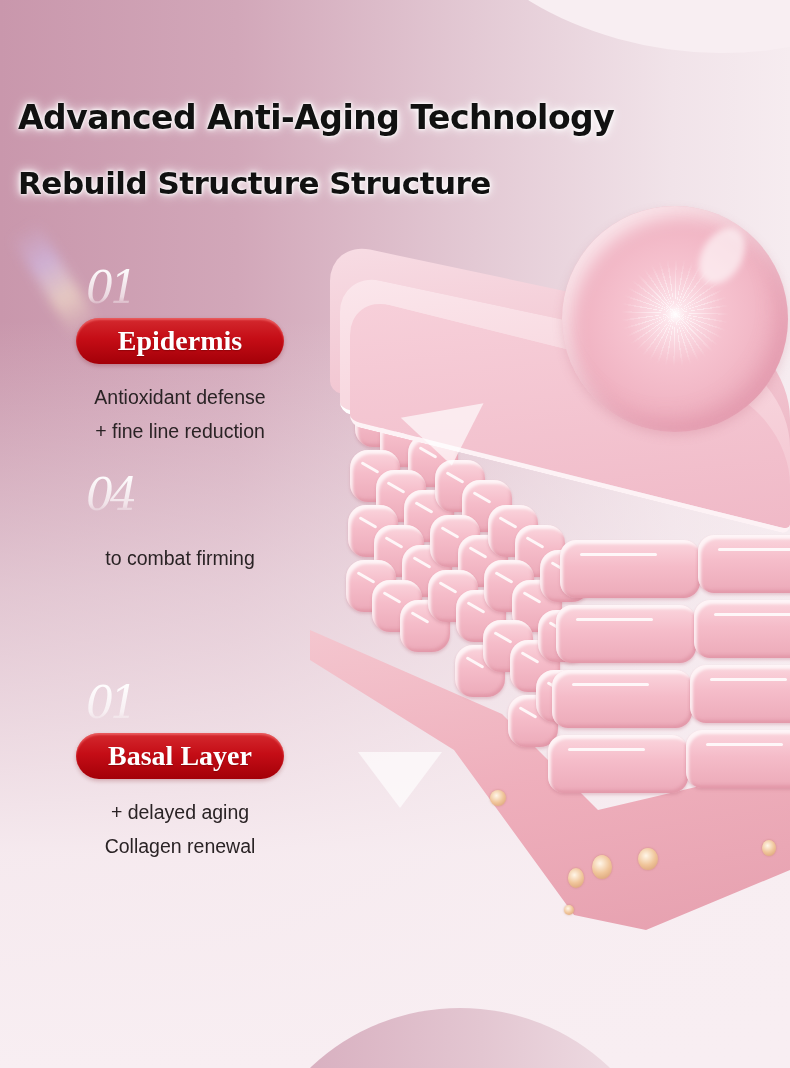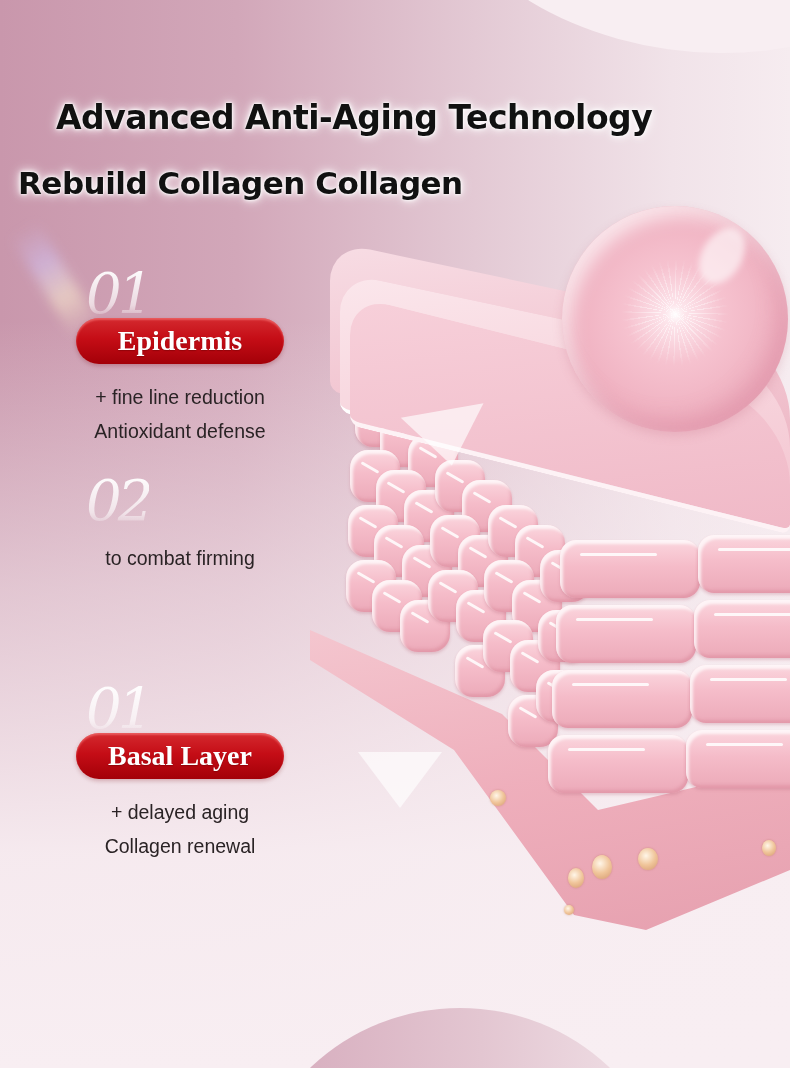"Advanced Anti-Aging Technology" .headline.l1 { margin-left: 38px -> none }
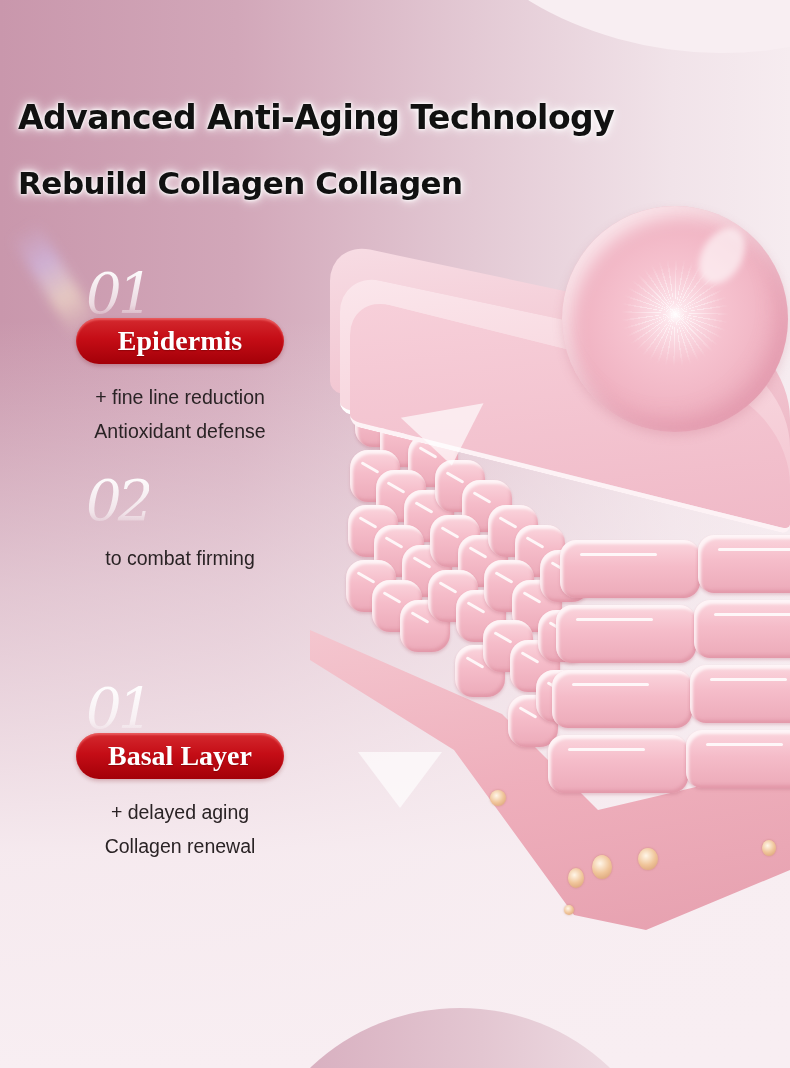"Rebuild Collagen Collagen" h2.headline { text: Collagen Collagen -> Structure Structure }
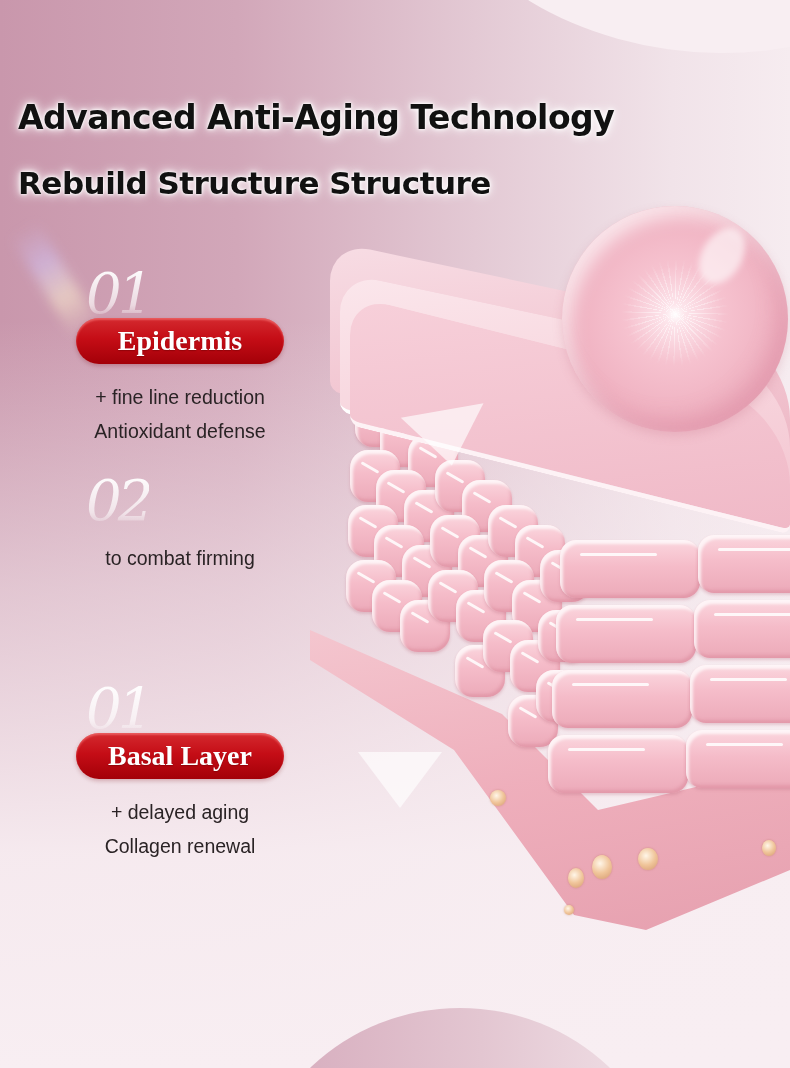"01" .layer .num { font-size: 56px -> 44px }
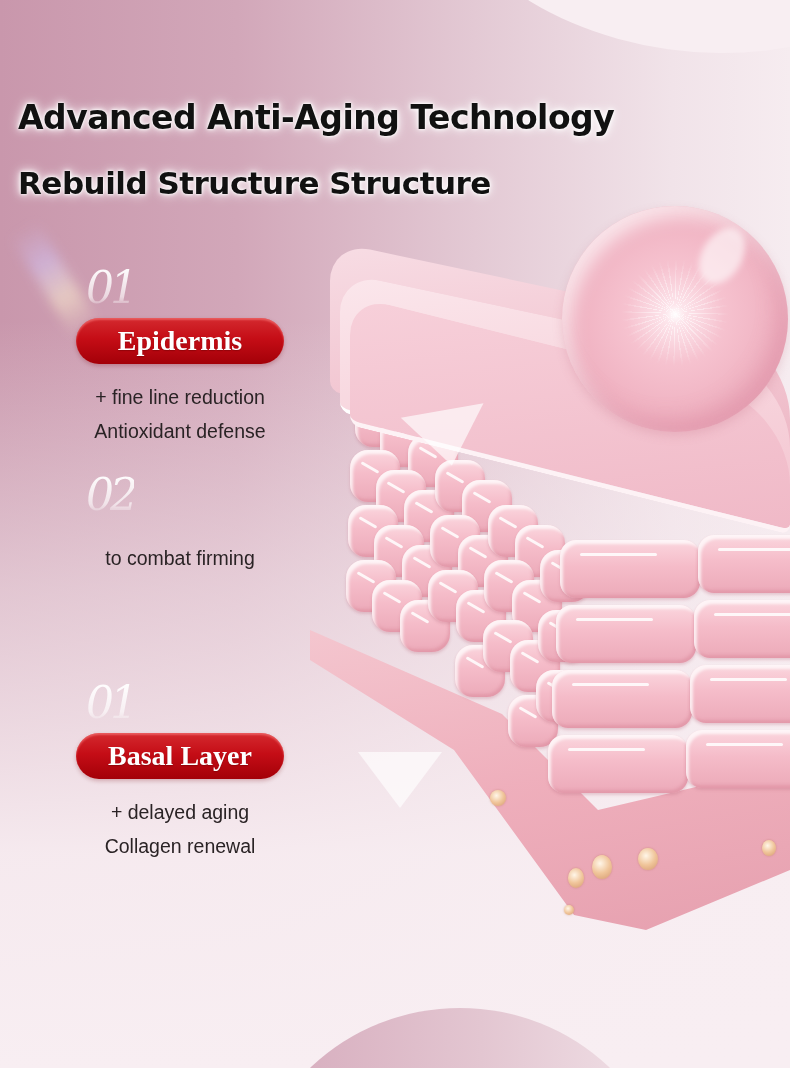"+ fine line reduction" div { order: before "Antioxidant defense" -> after "Antioxidant defense" }
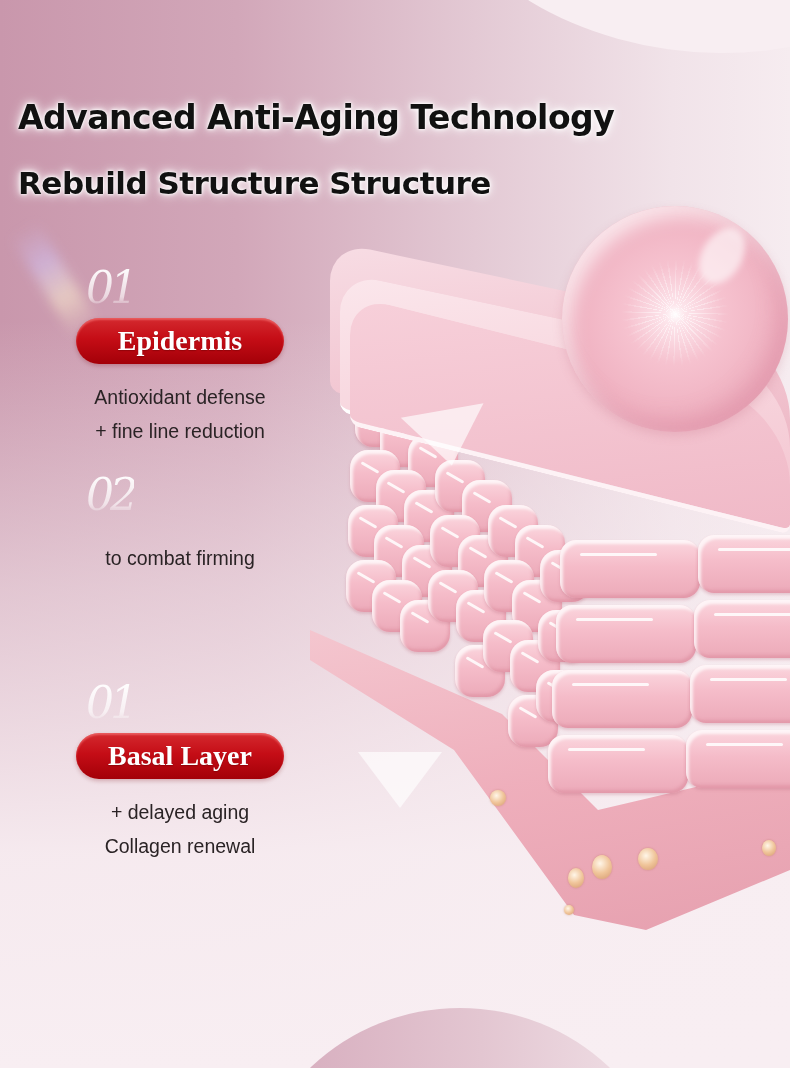"02" div.num { text: 02 -> 04 }
